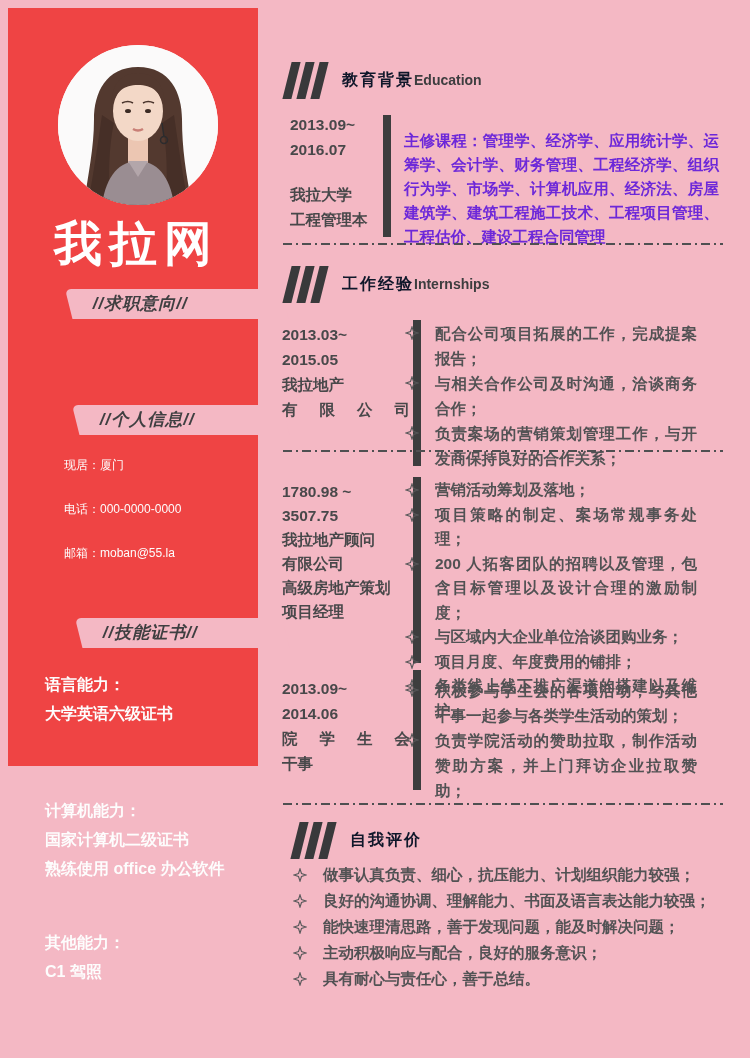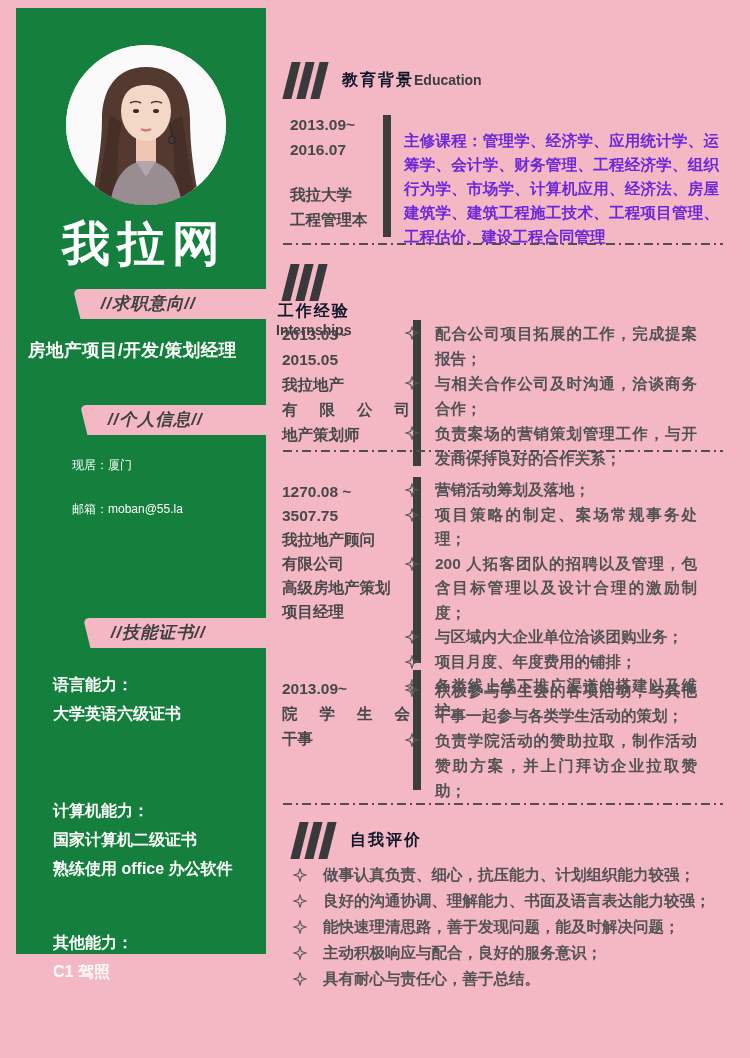"我拉网" .sidebar { background: #15803d -> #ef4444; height: 946px -> 758px; left: 16px -> 8px }
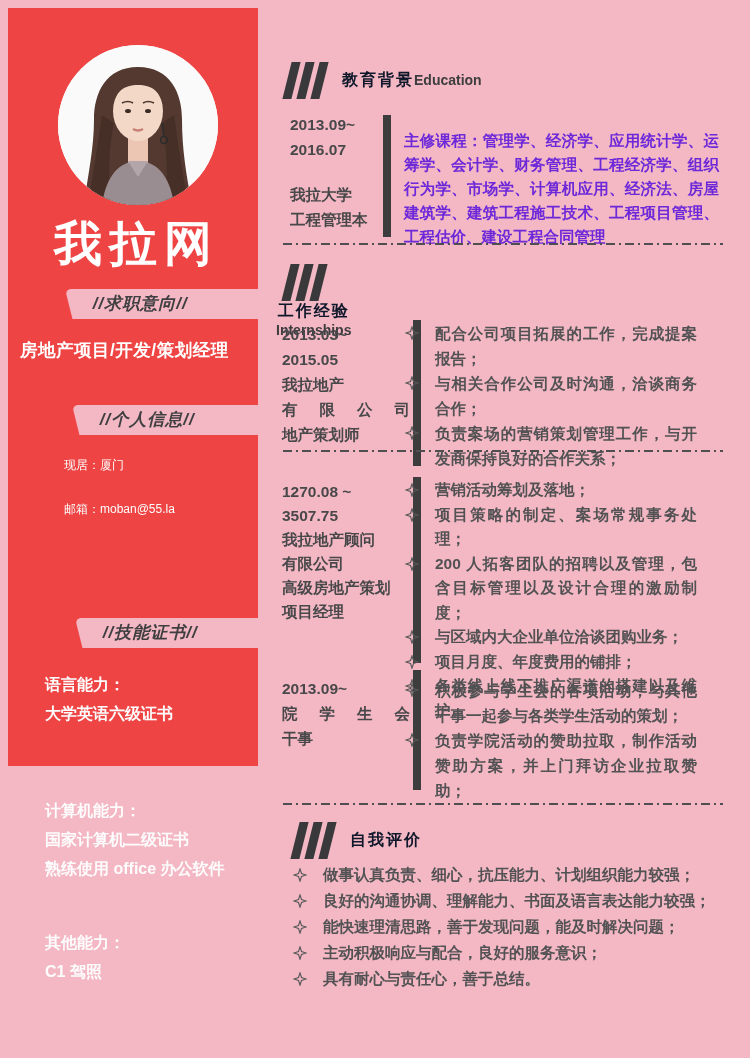"工作经验" .hdr-work { flex-direction: column -> none; left: 276px -> 287px }
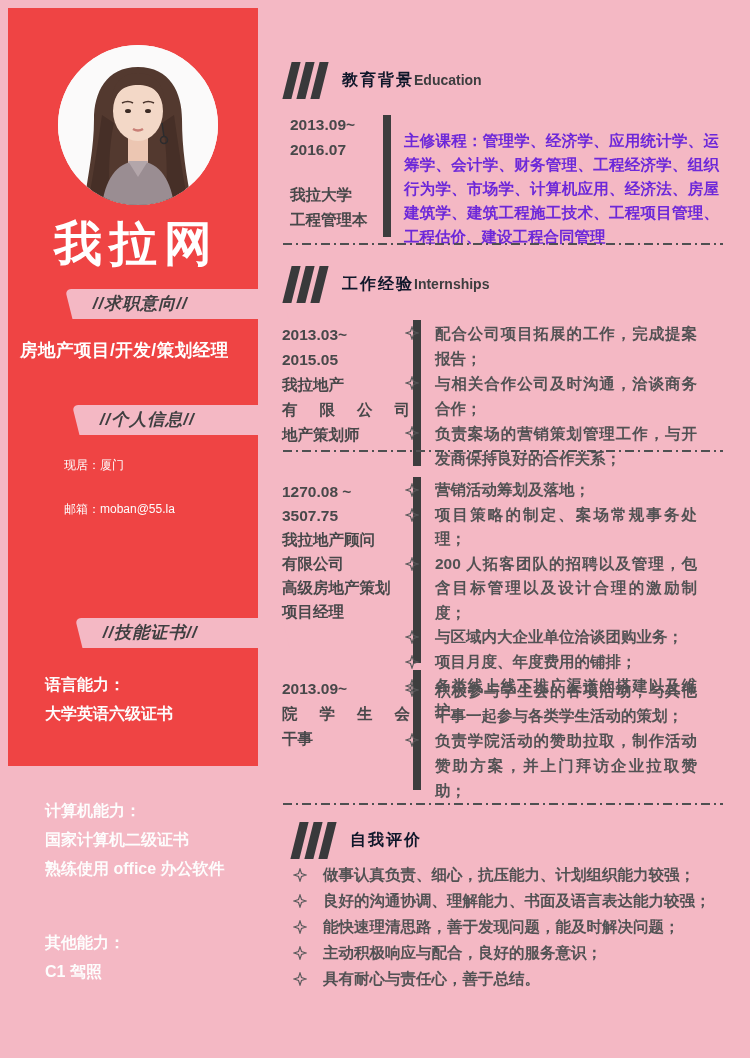"房地产项目/开发/策划经理" div.objective-value { html: <div>房地产项目/开发/策划经理</div> -> none }
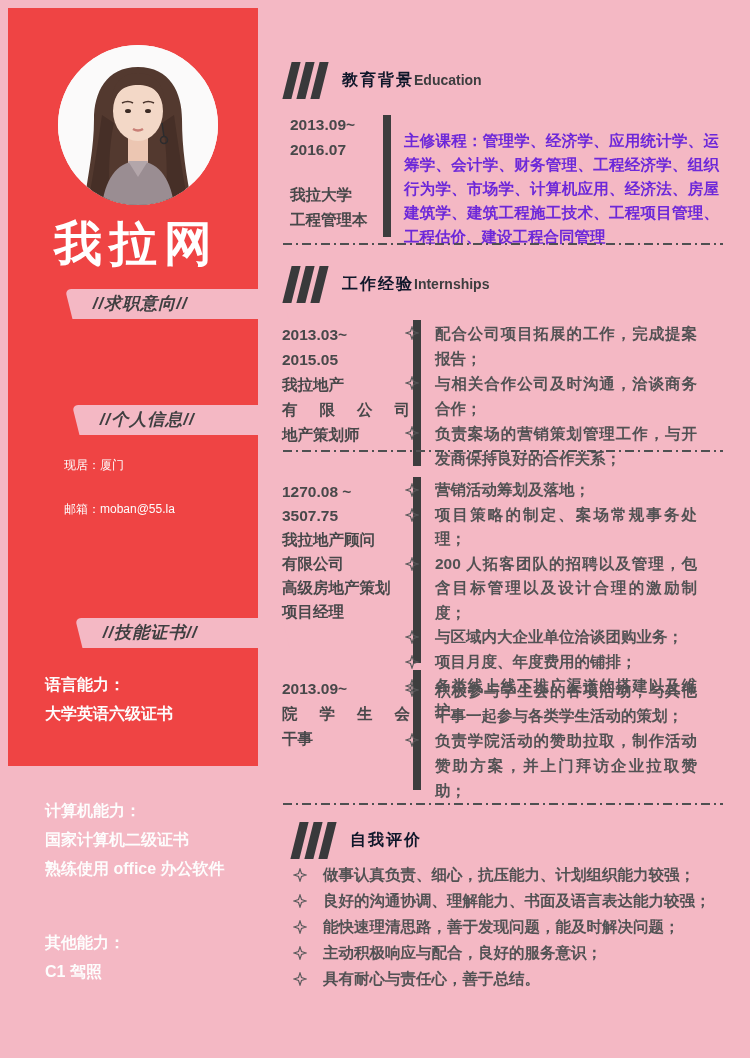"地产策划师" div { html: <div>地产策划师</div> -> none }
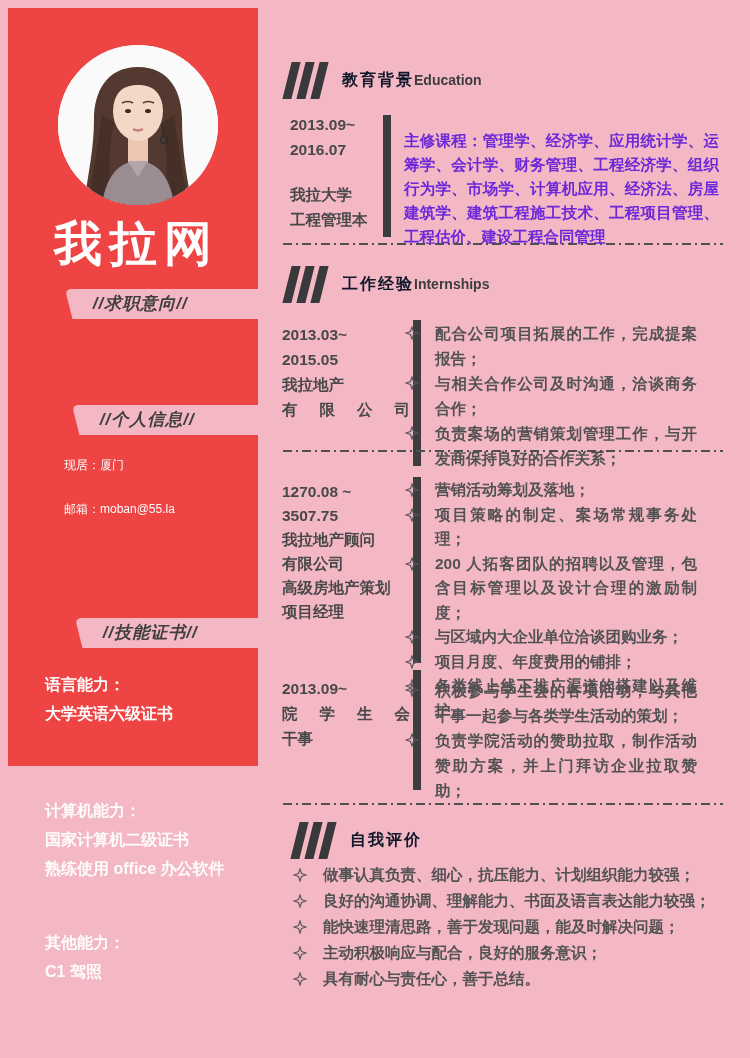"1270.08 ~" div { text: 1270.08 -> 1780.98 }
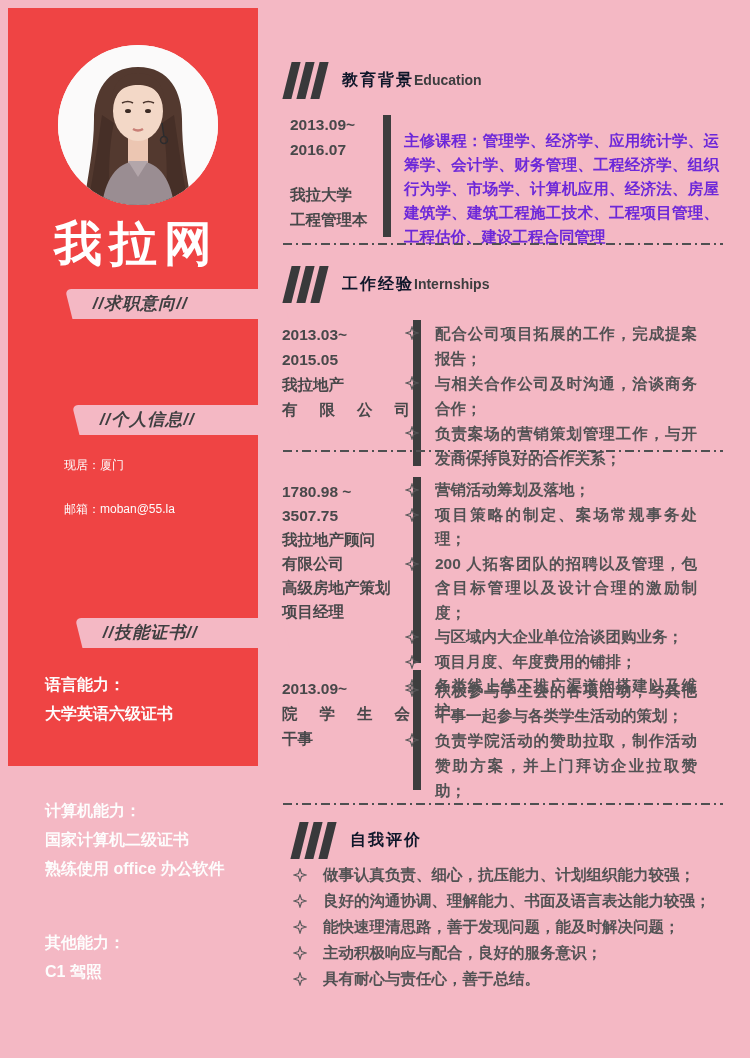"电话：000-0000-0000" div { html: none -> <div>电话：000-0000-0000</div> }
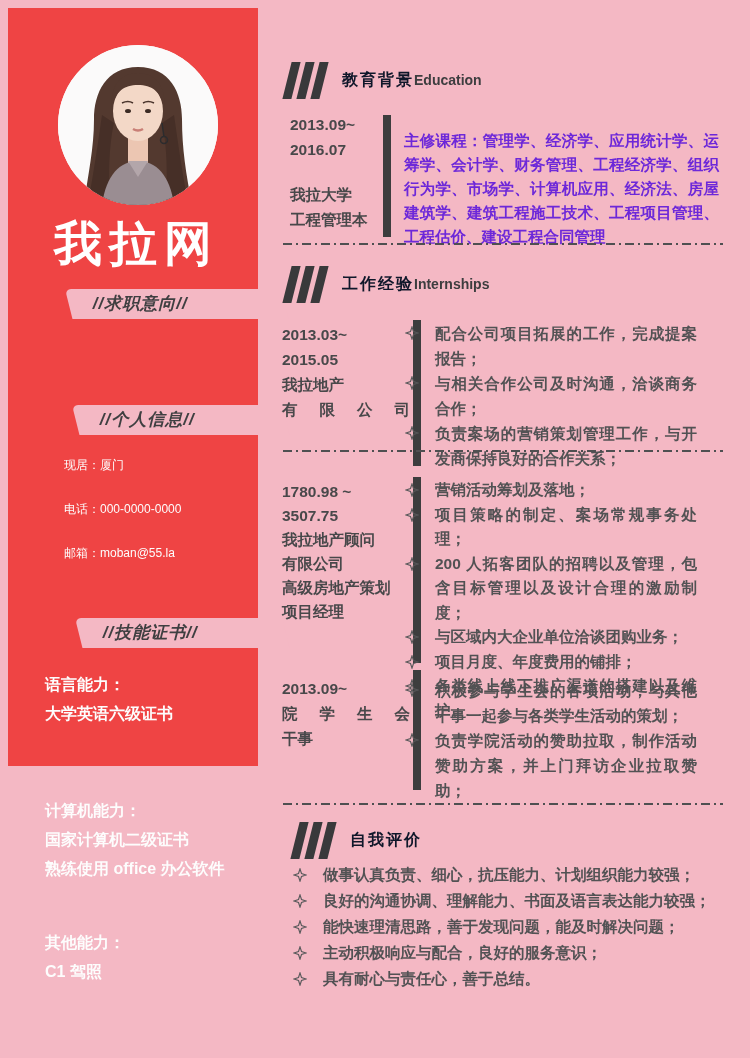"2014.06" div { html: none -> <div>2014.06</div> }
